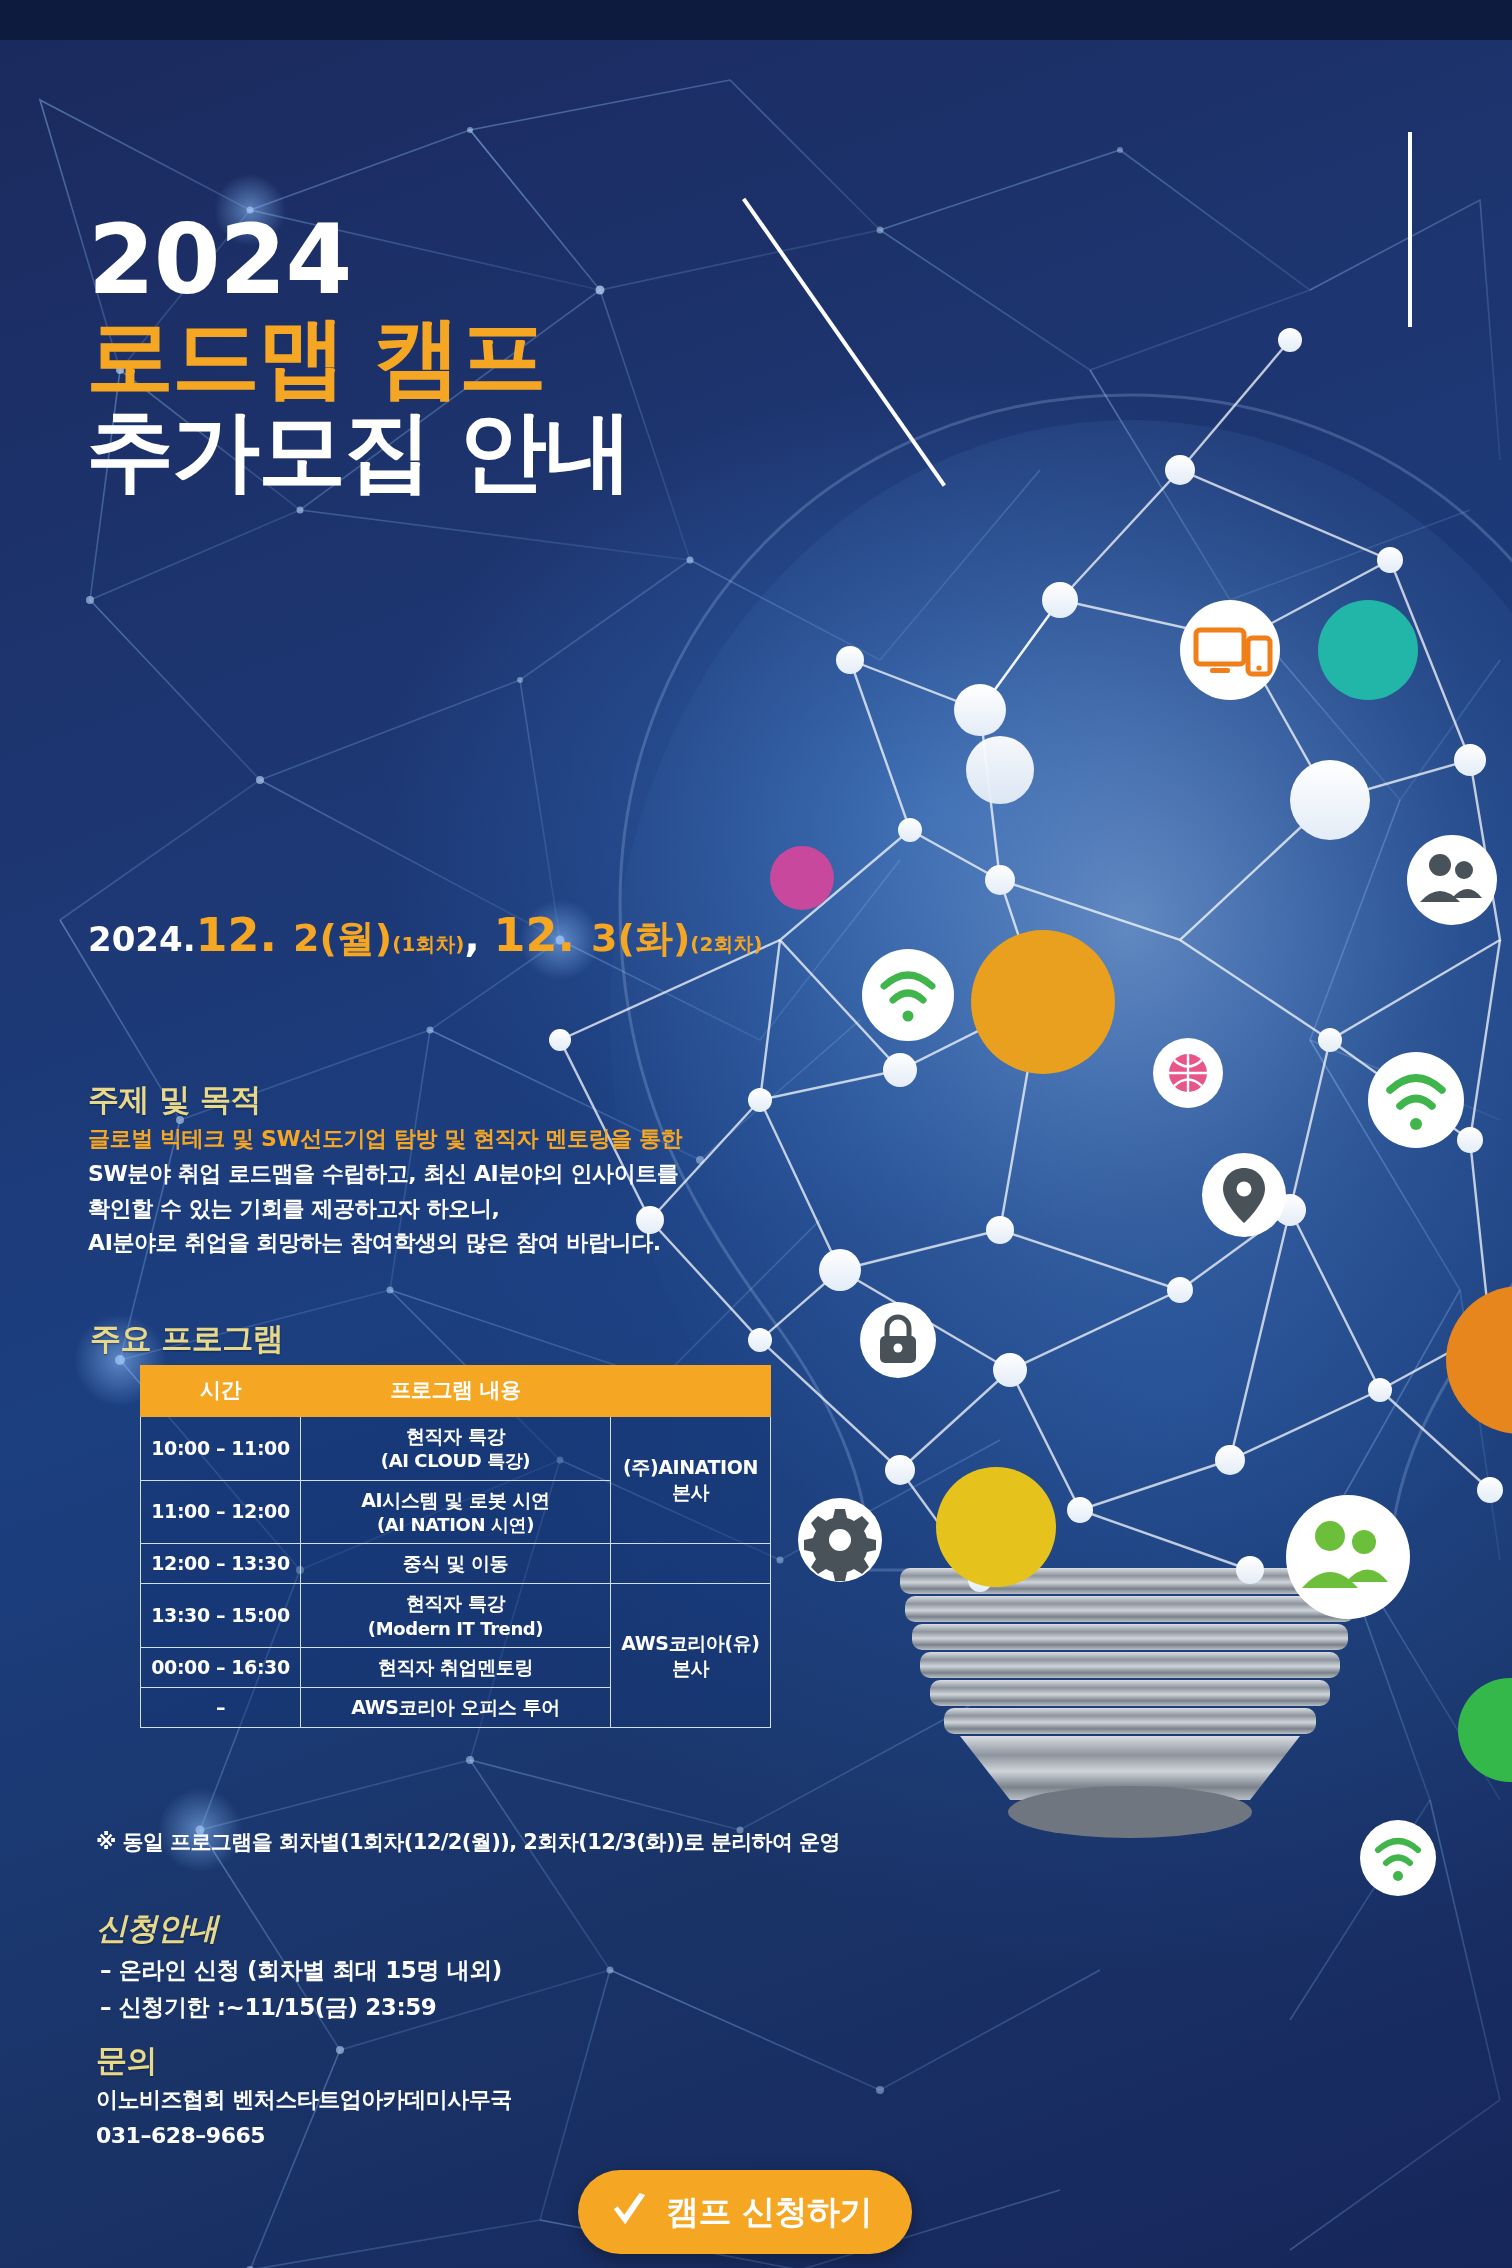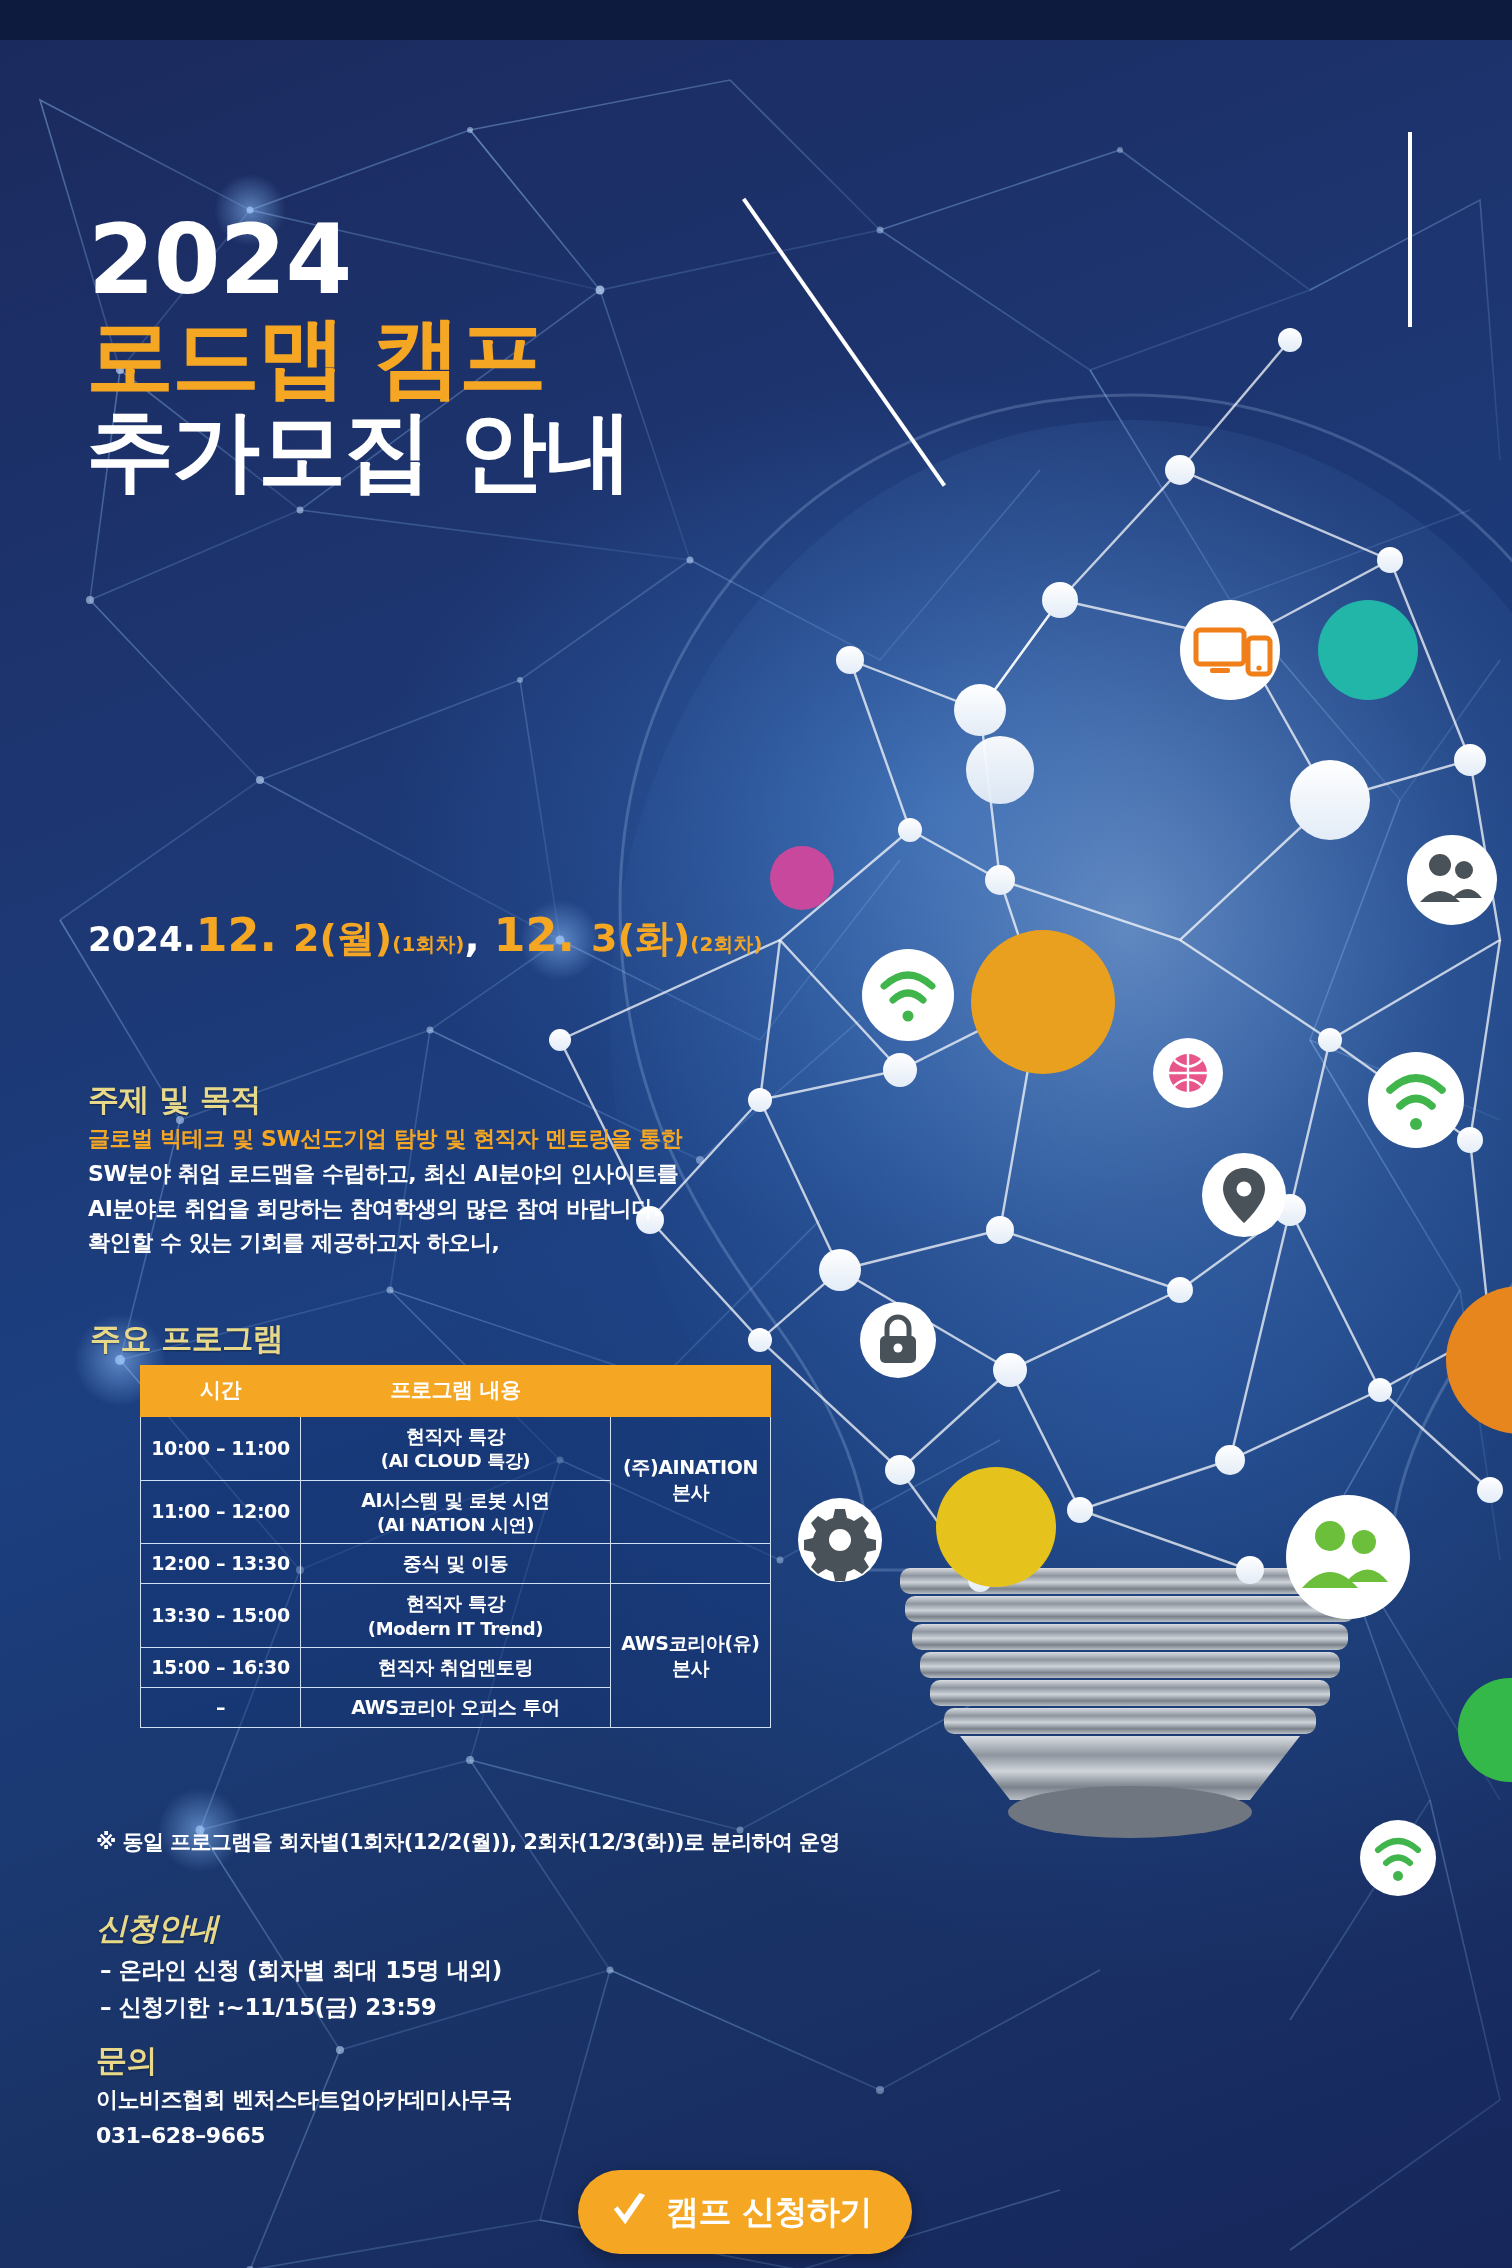"AI분야로 취업을 희망하는 참여학생의 많은" div.p-line { order: before "확인할 수 있는 기회를 제공하고자" -> after "확인할 수 있는 기회를 제공하고자" }
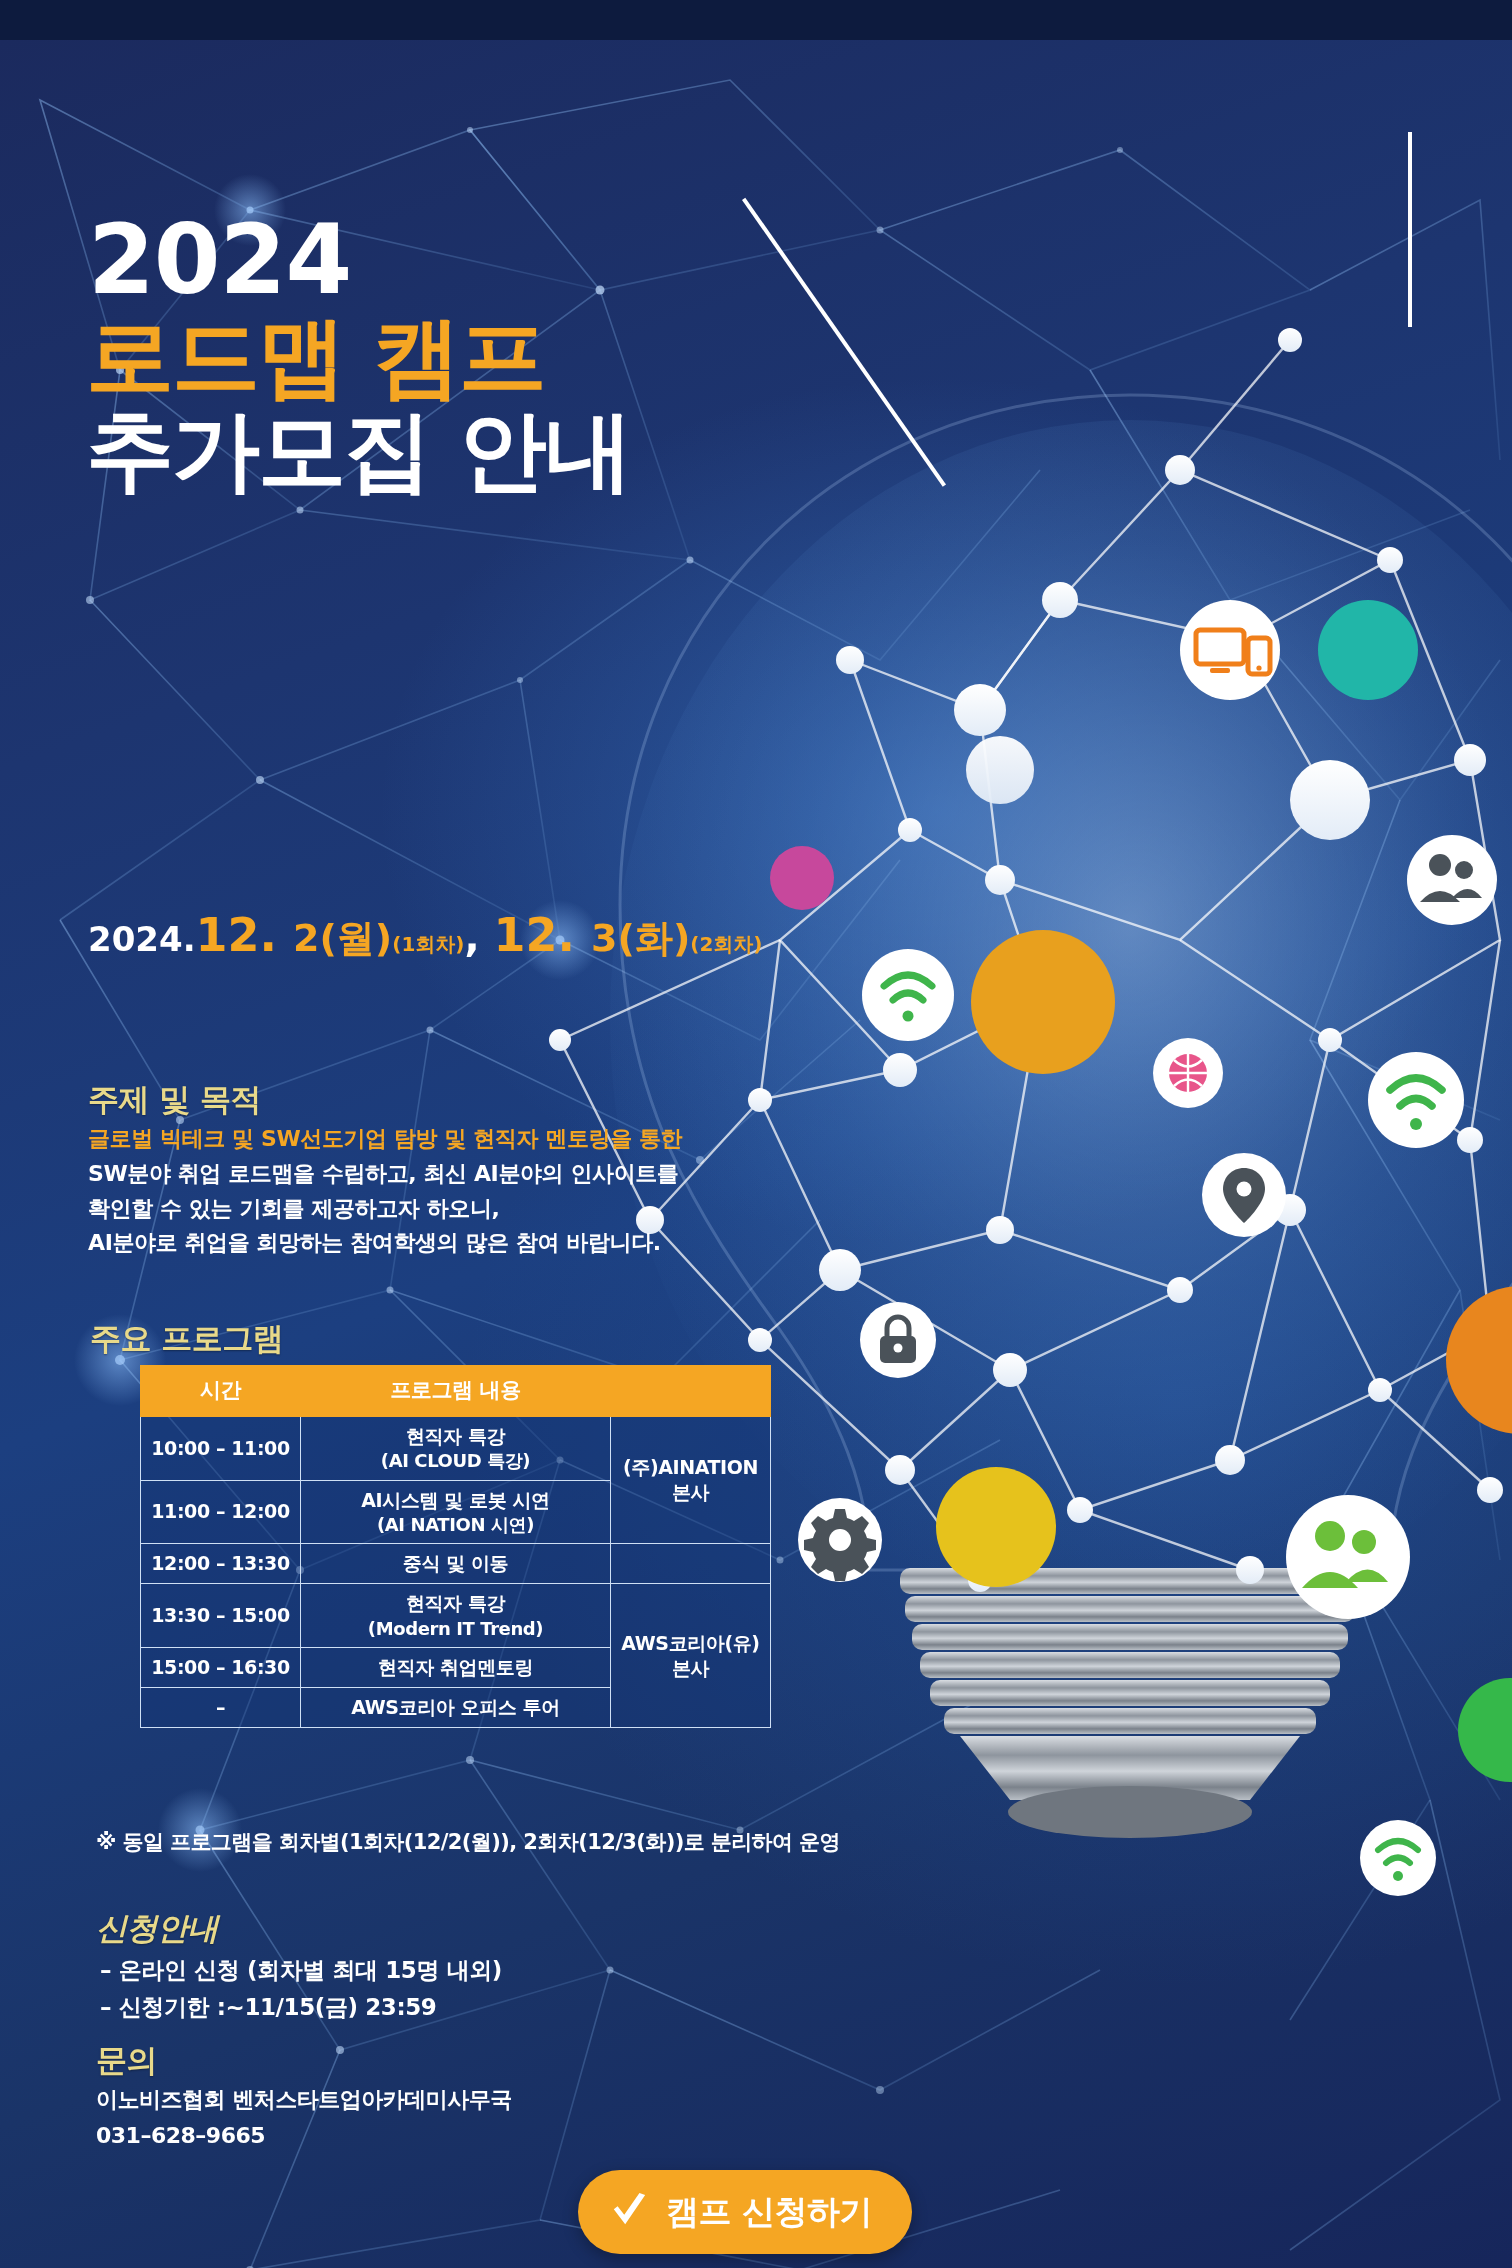"15:00 – 16:30" td { text: 15:00 -> 00:00 }
